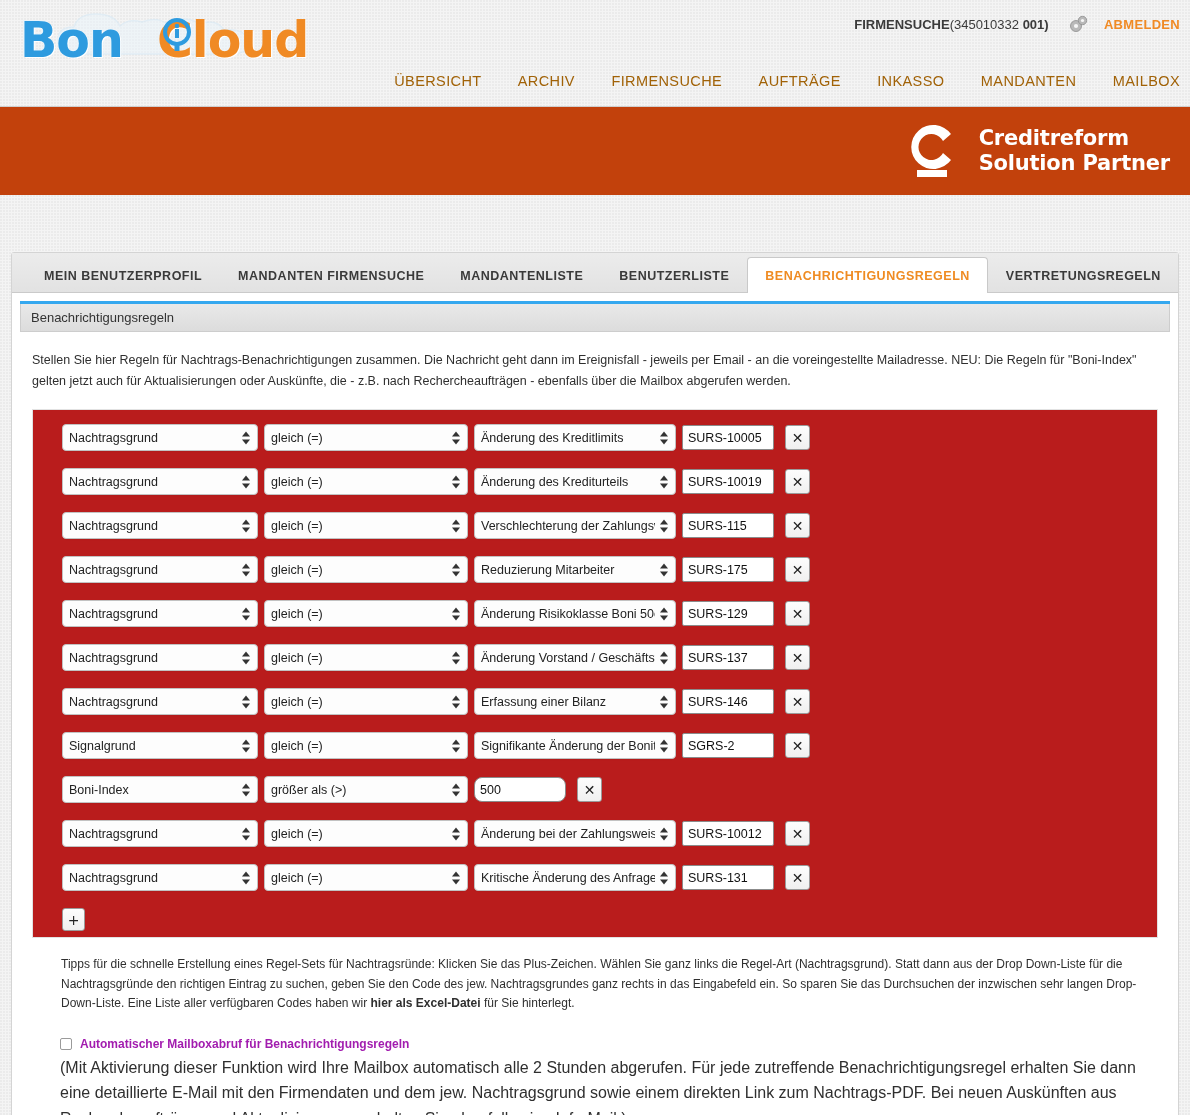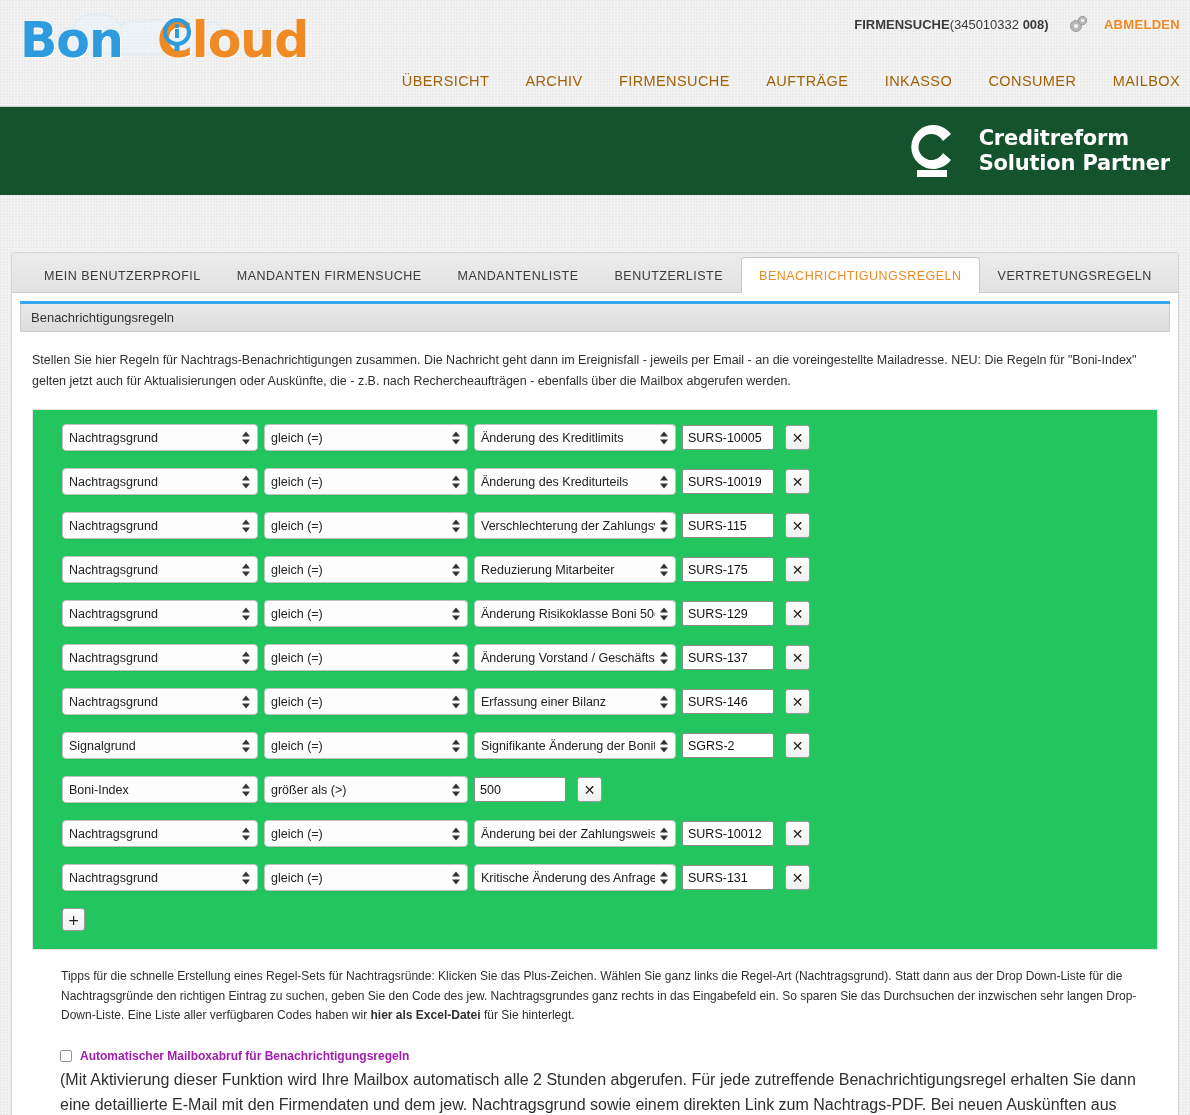"008)" b { text: 008 -> 001 }
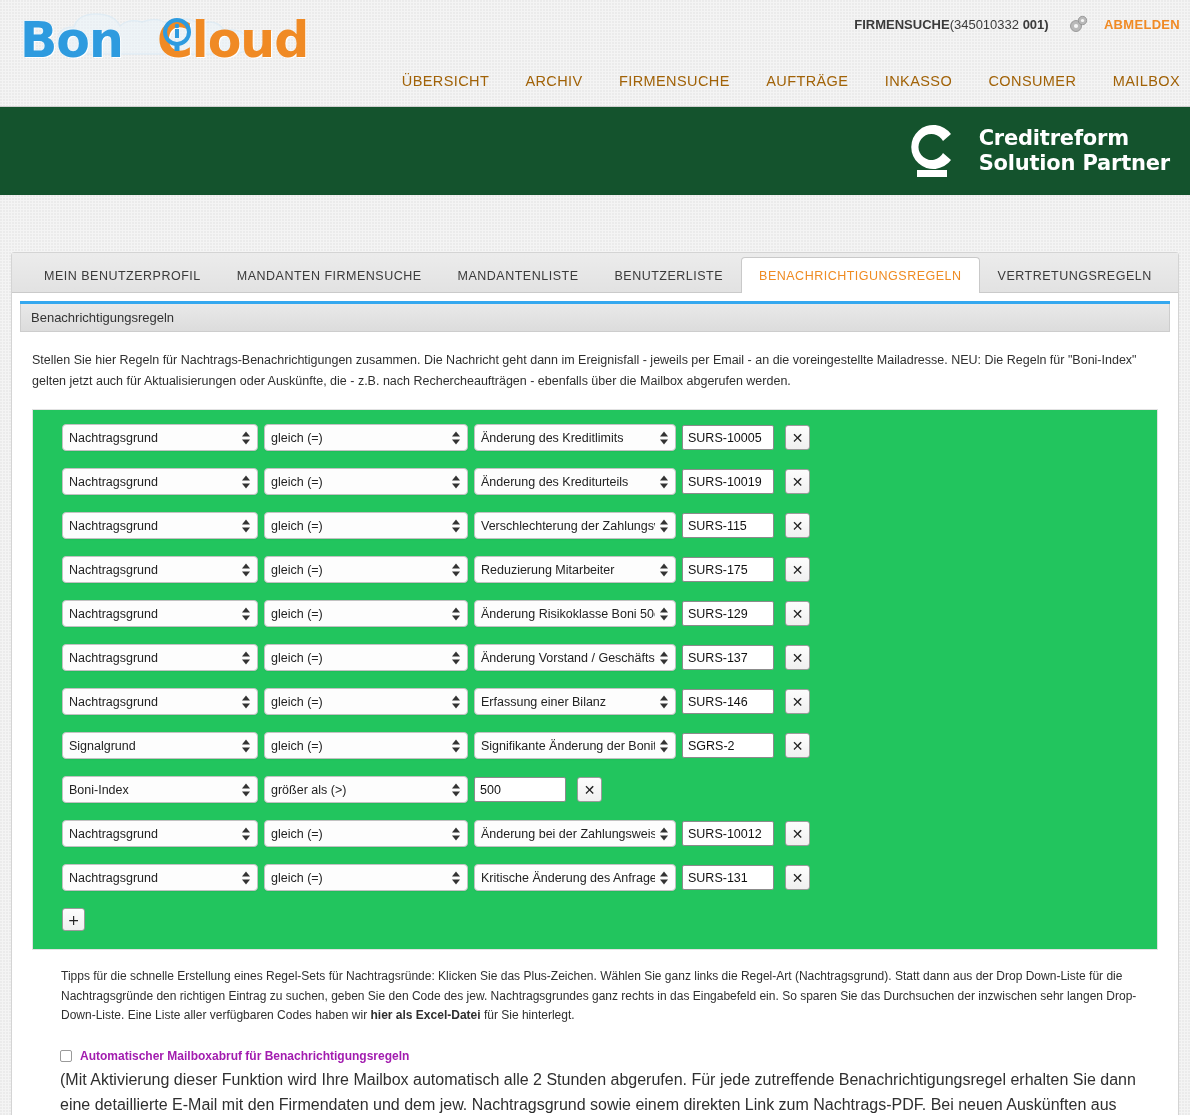"CONSUMER" a { text: CONSUMER -> MANDANTEN }
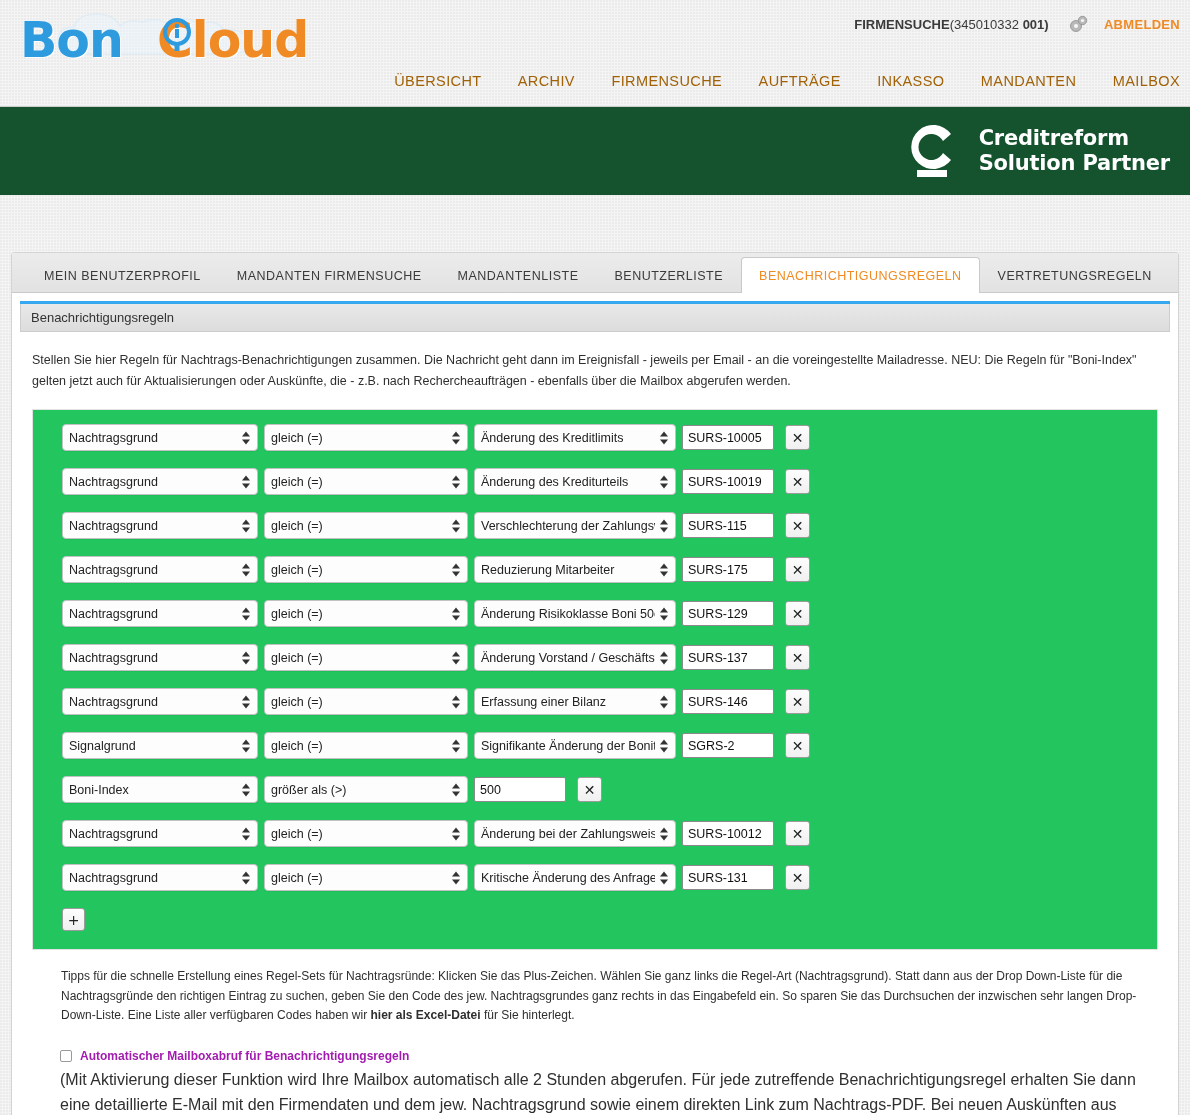"Creditreform" .banner { background: #14532d -> #c2410c }
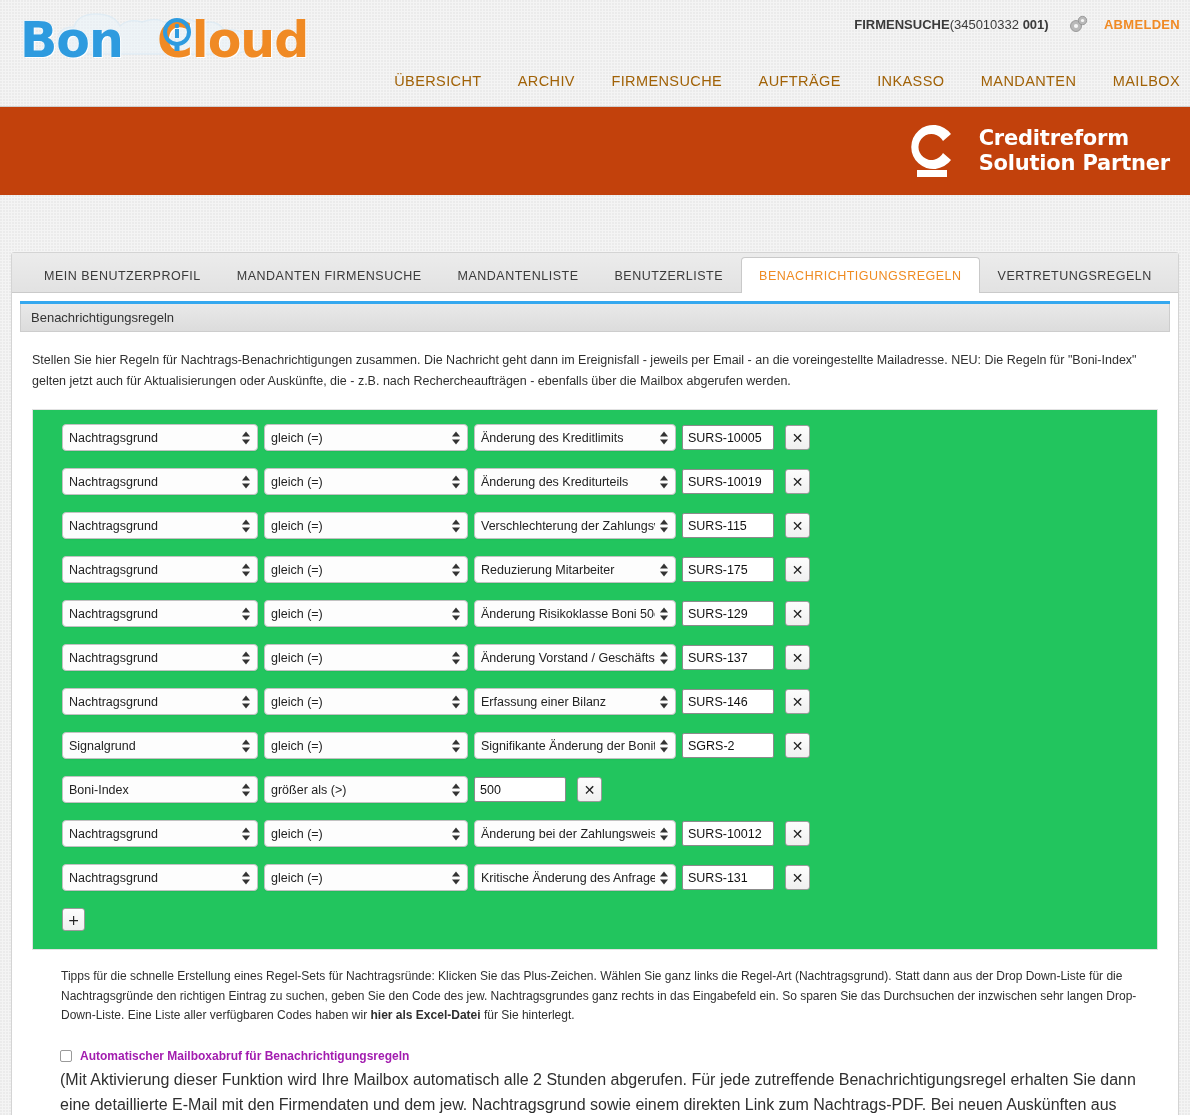"MEIN BENUTZERPROFIL" .tabstrip { font-weight: none -> bold }
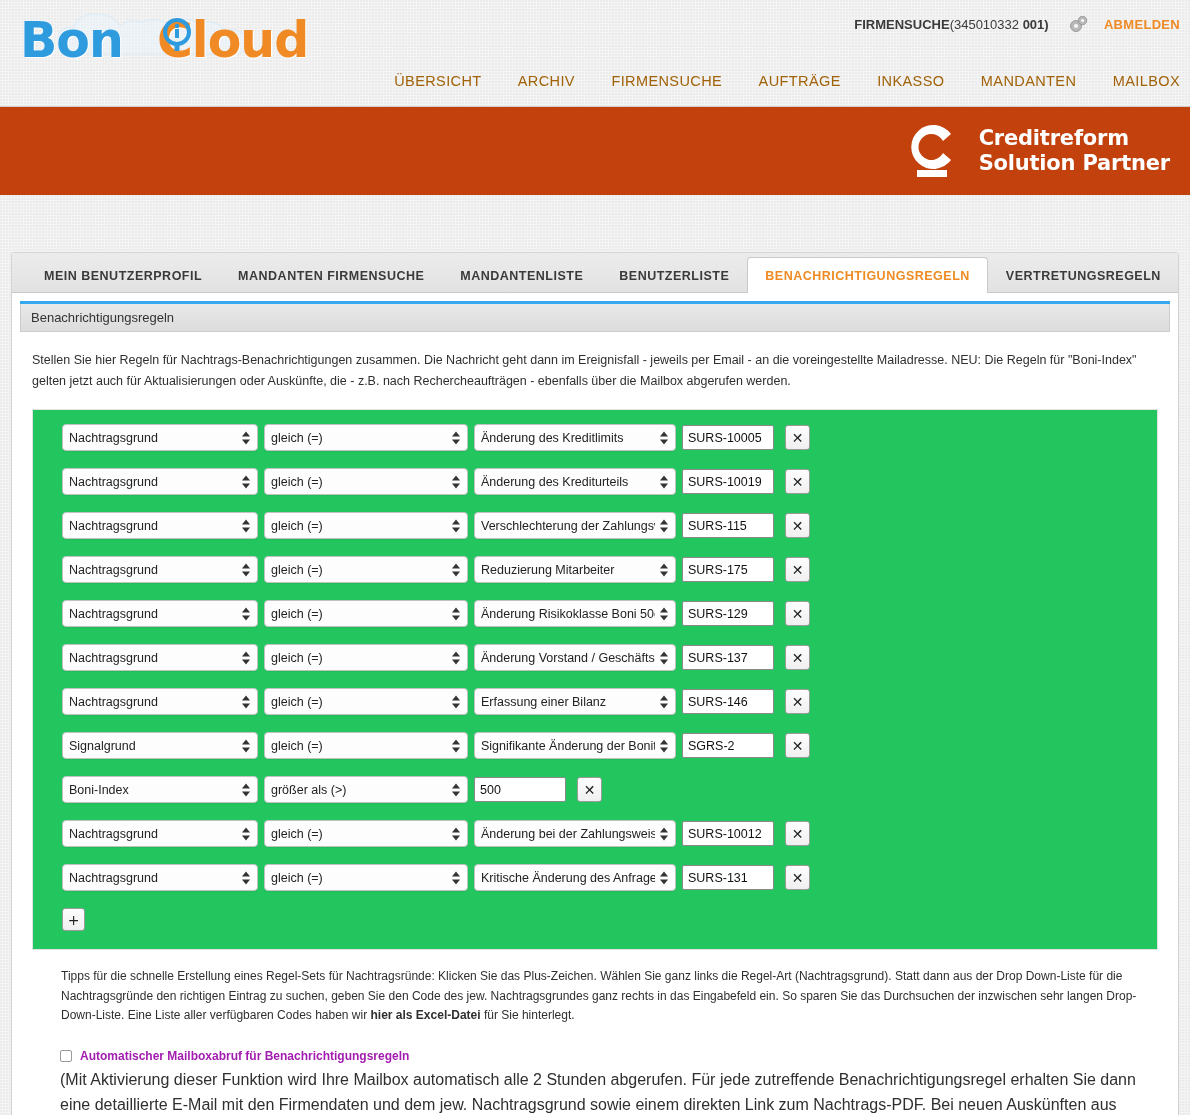"Nachtragsgrund" .rulesbox { background: #22c55e -> #b91c1c; padding: 14px 16px 18px 29px -> 14px 16px 6px 29px }
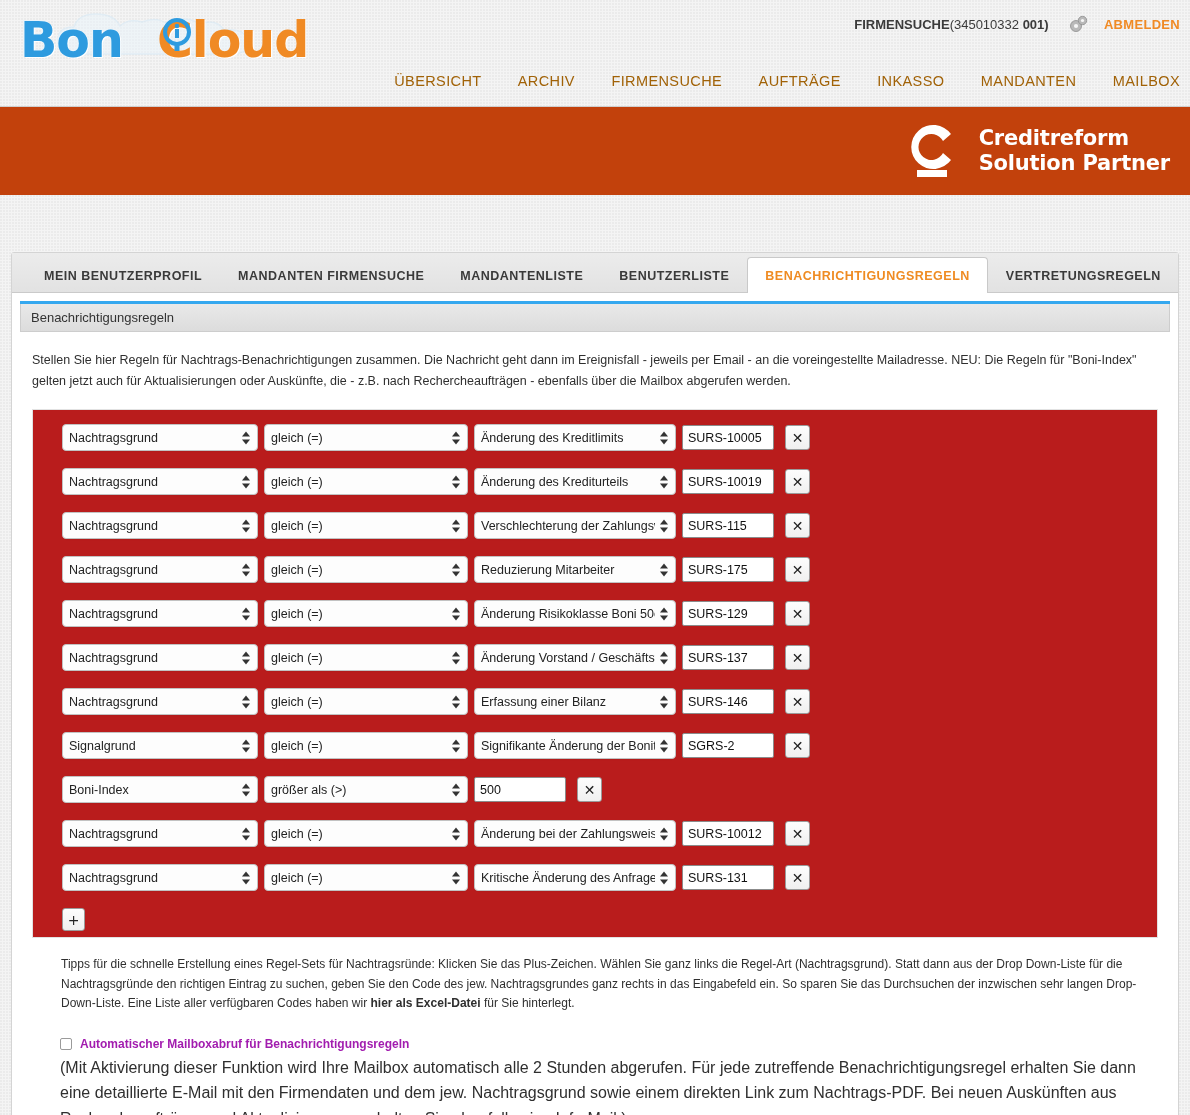"500" input.txt.boni { border-radius: none -> 8px }
